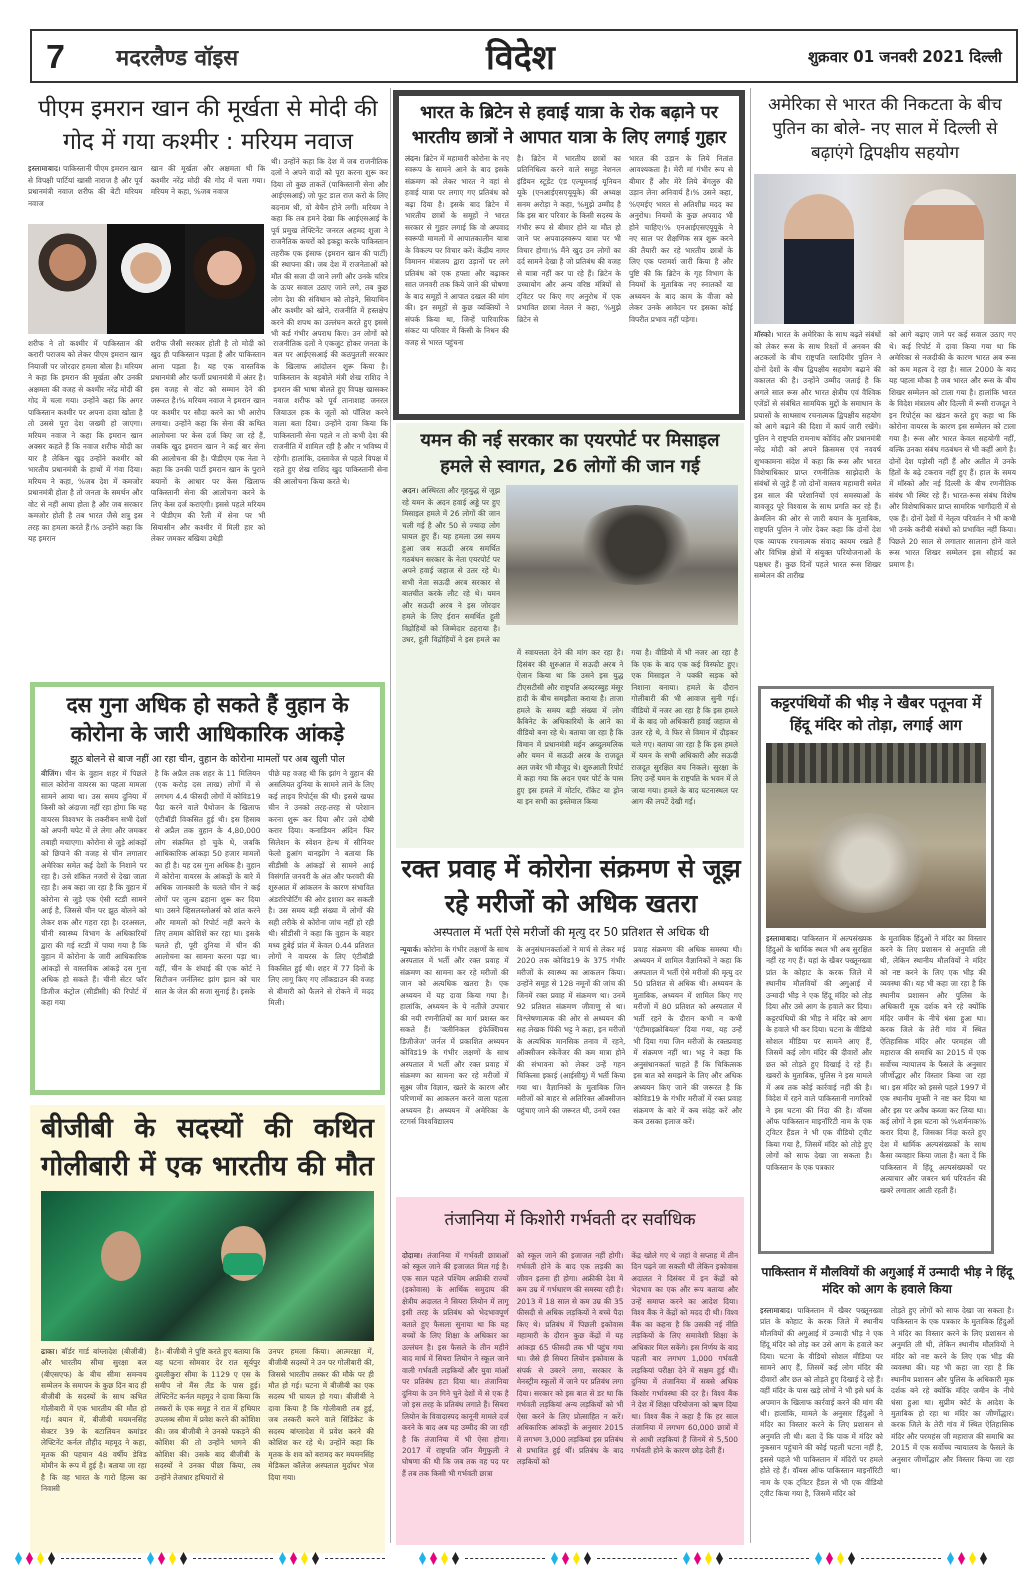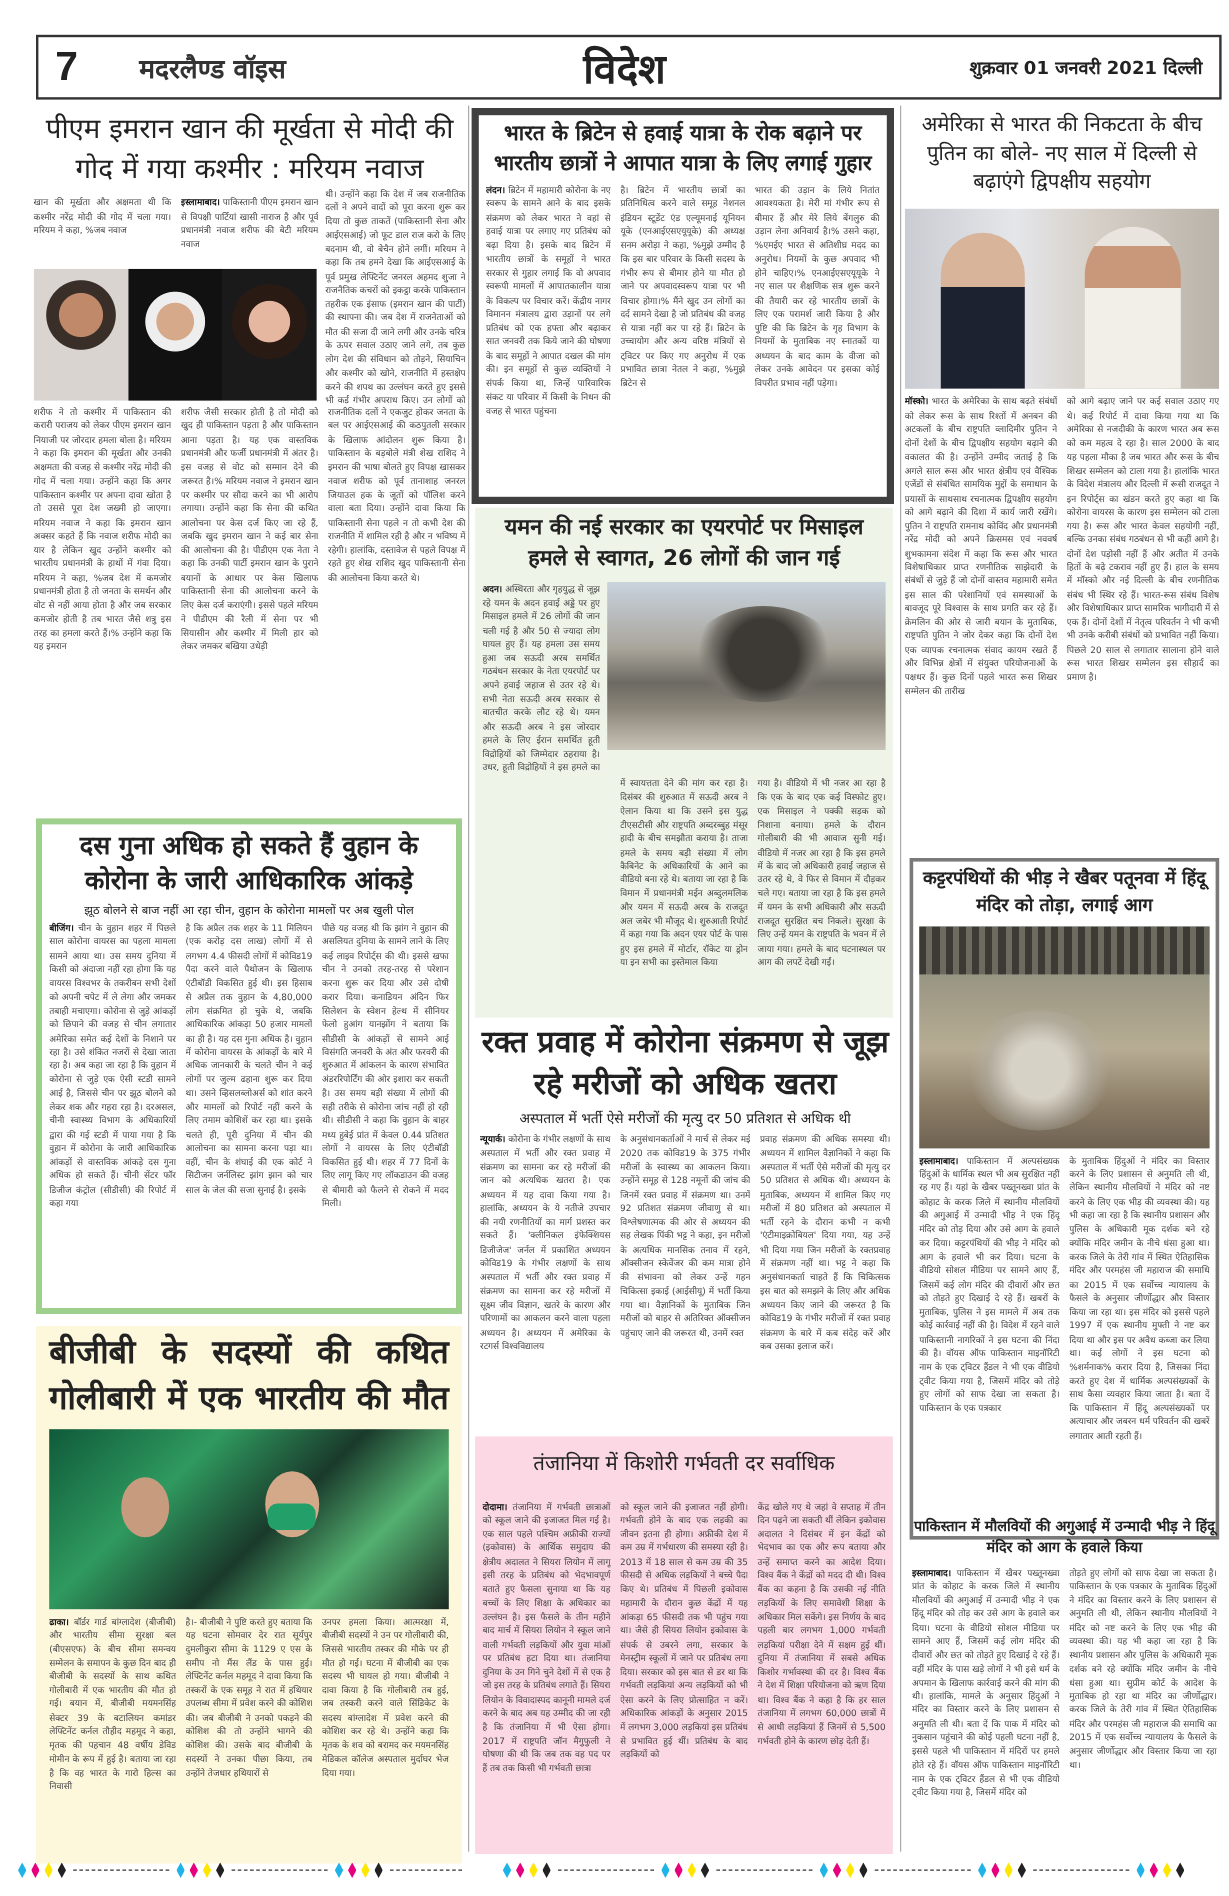"लंदन।" .dateline { font-weight: bold -> normal }
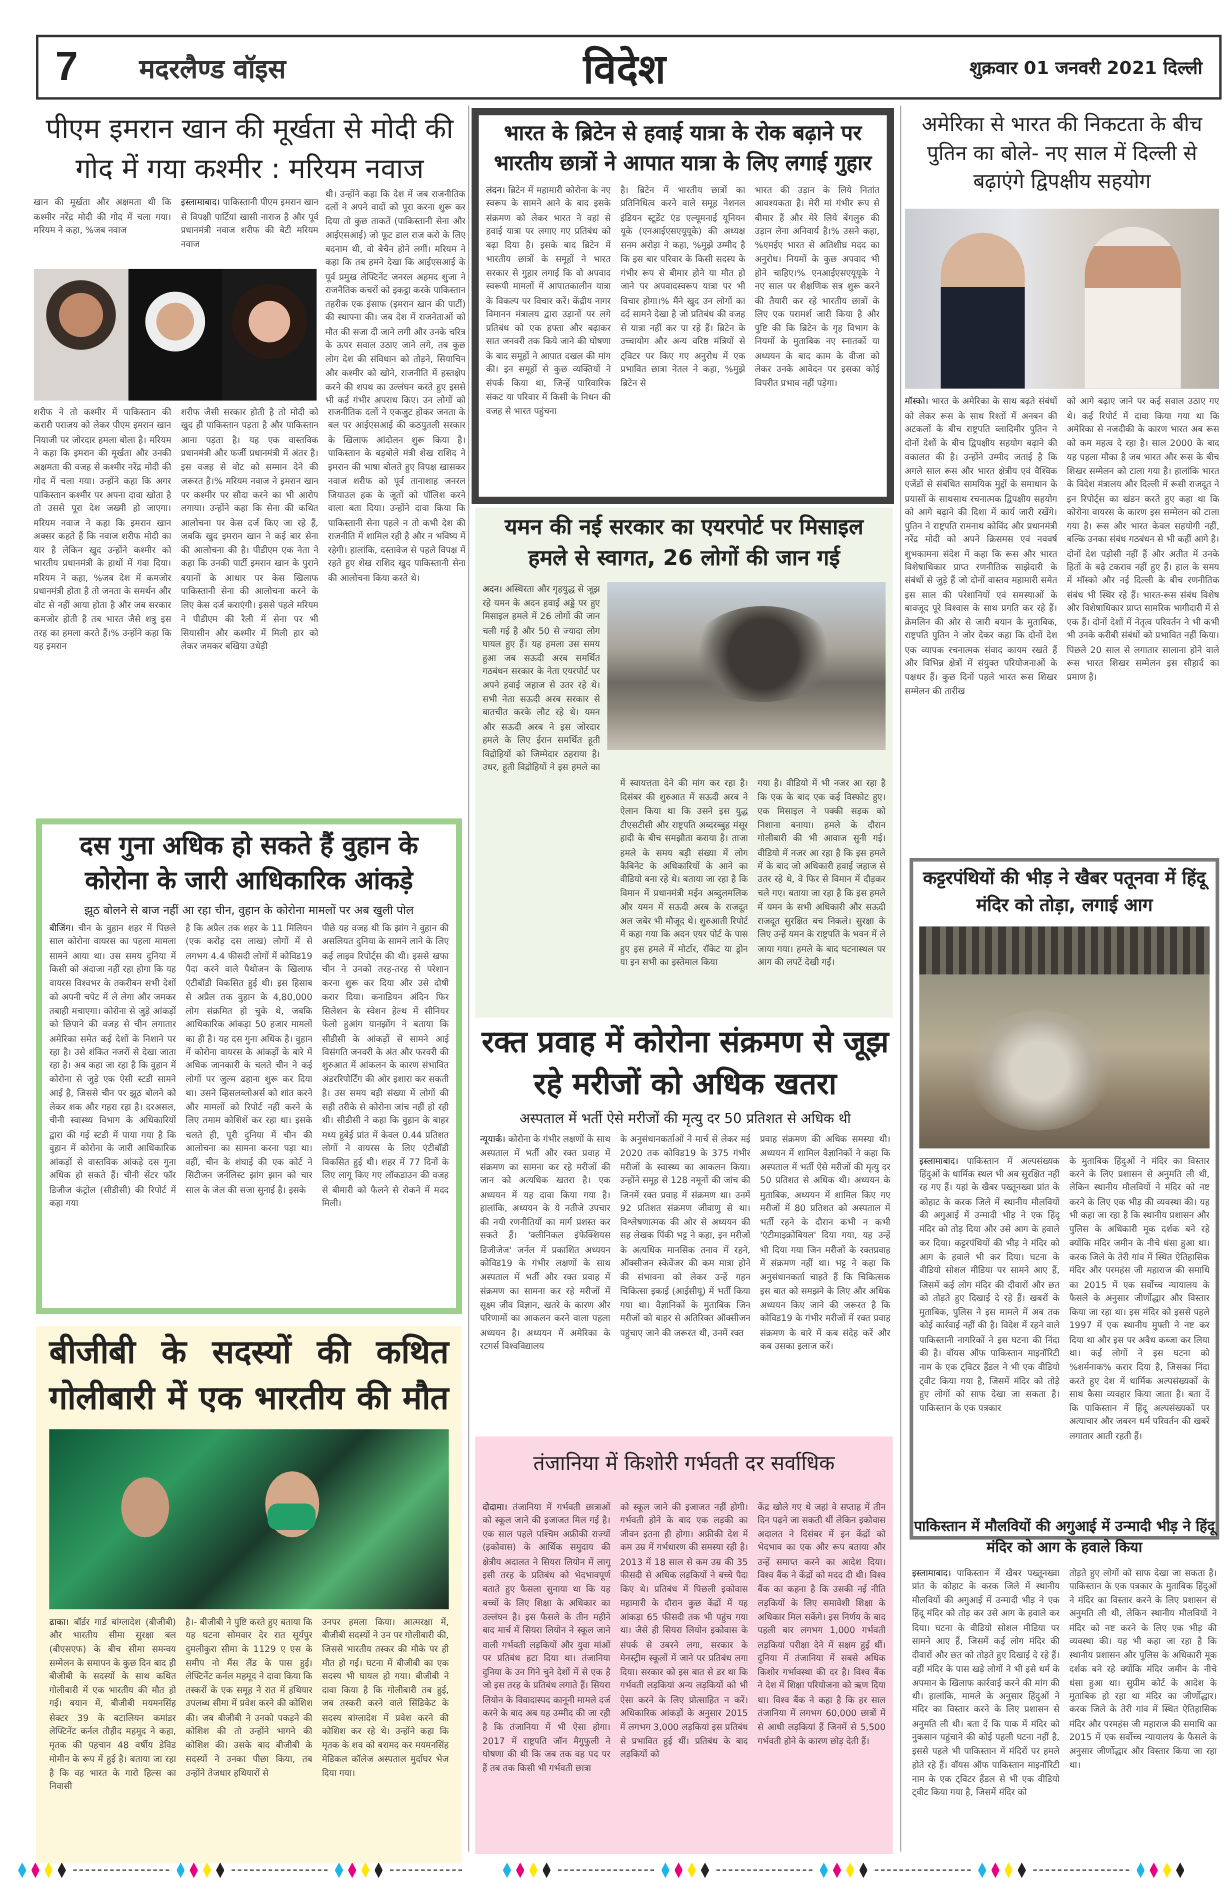"खान की मूर्खता और अक्षमता" div { order: before "इस्लामाबाद। पाकिस्तानी पीएम इमरान खान" -> after "इस्लामाबाद। पाकिस्तानी पीएम इमरान खान" }
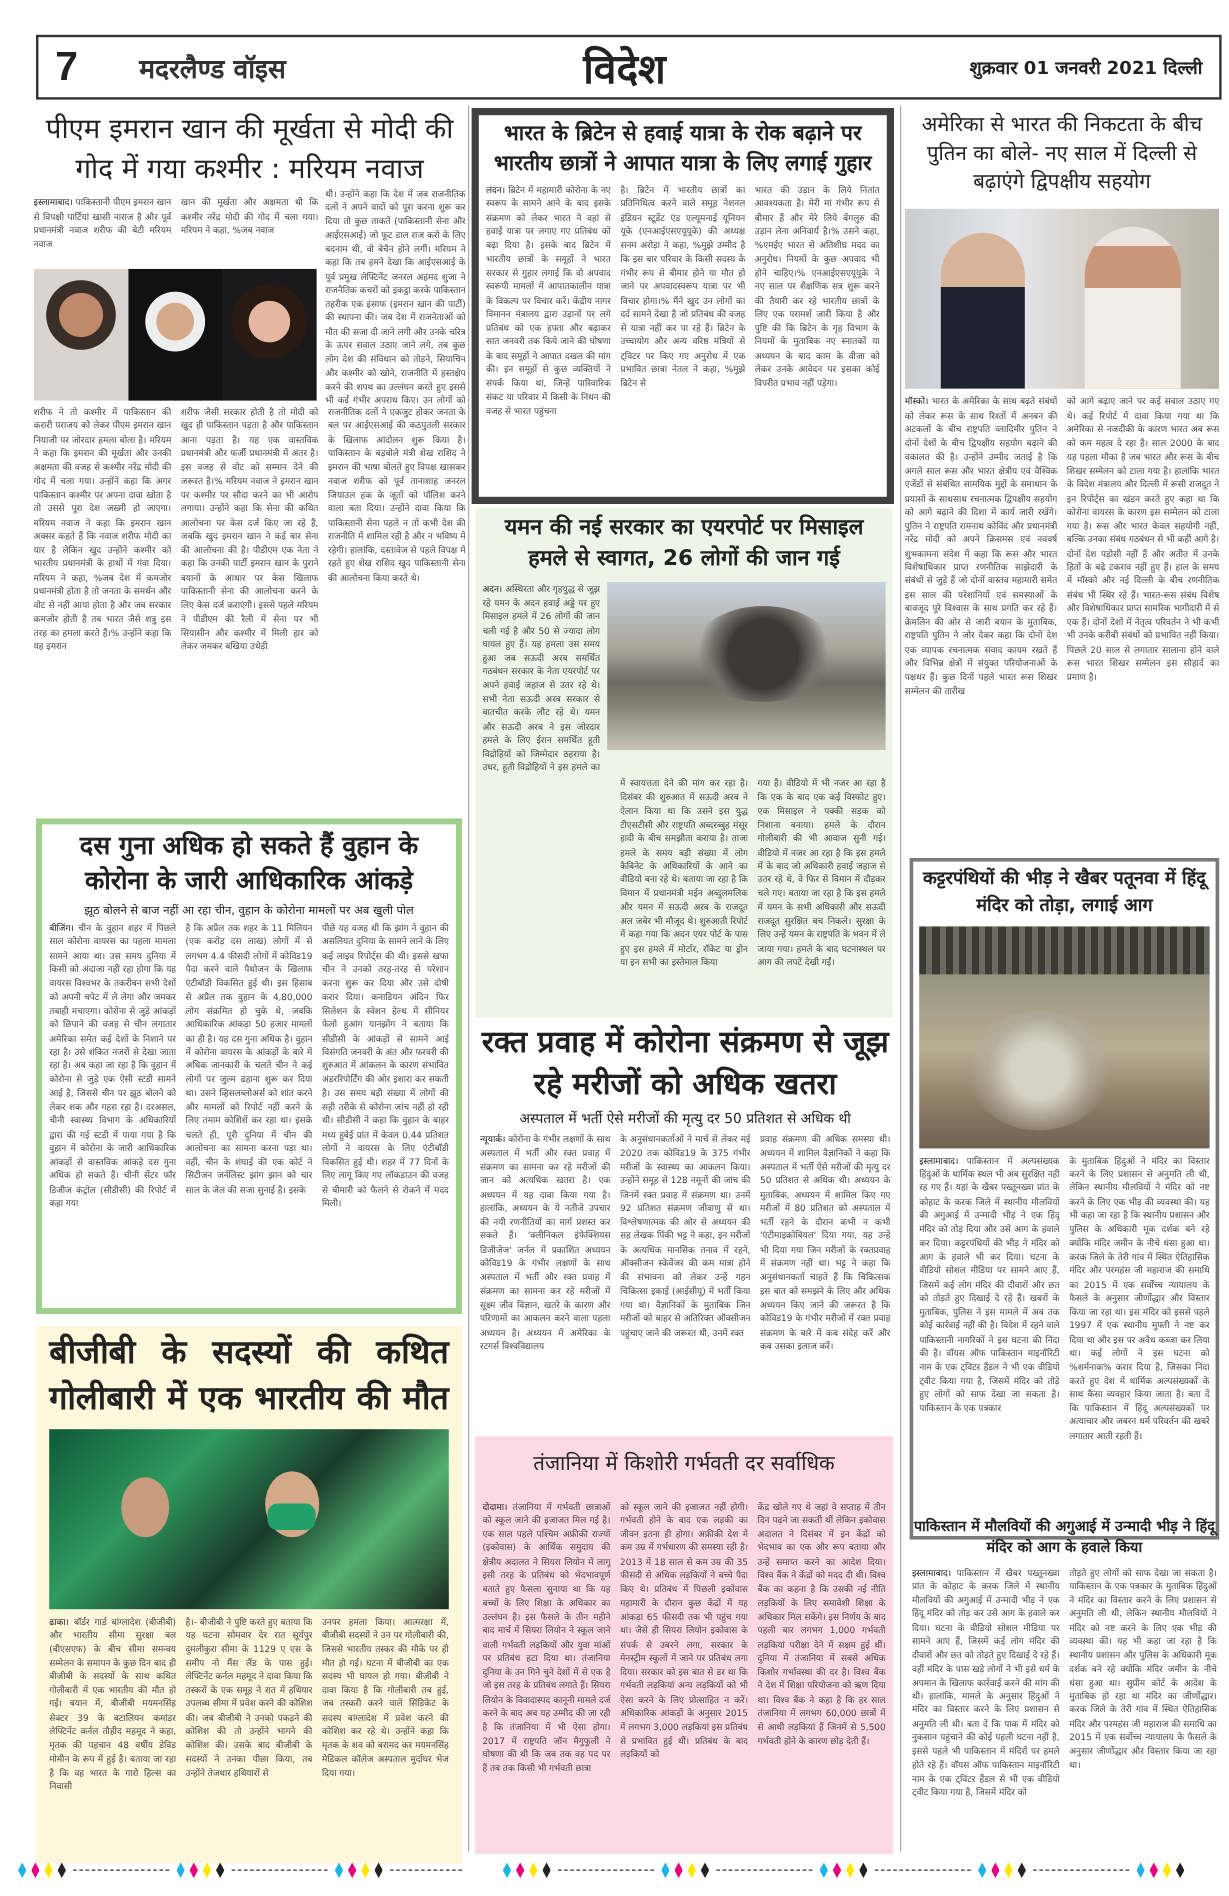"कट्टरपंथियों की भीड़ ने खैबर" div.article { margin-top: 29px -> none; width: 258px -> 236px }
